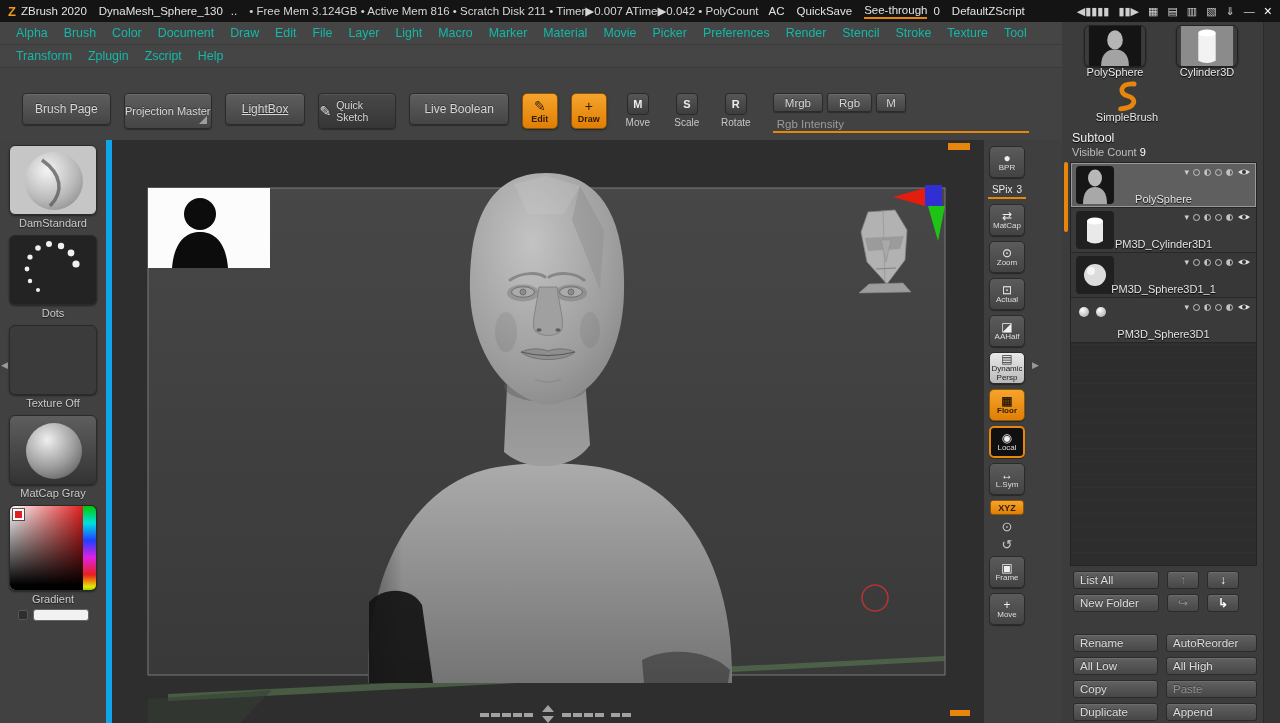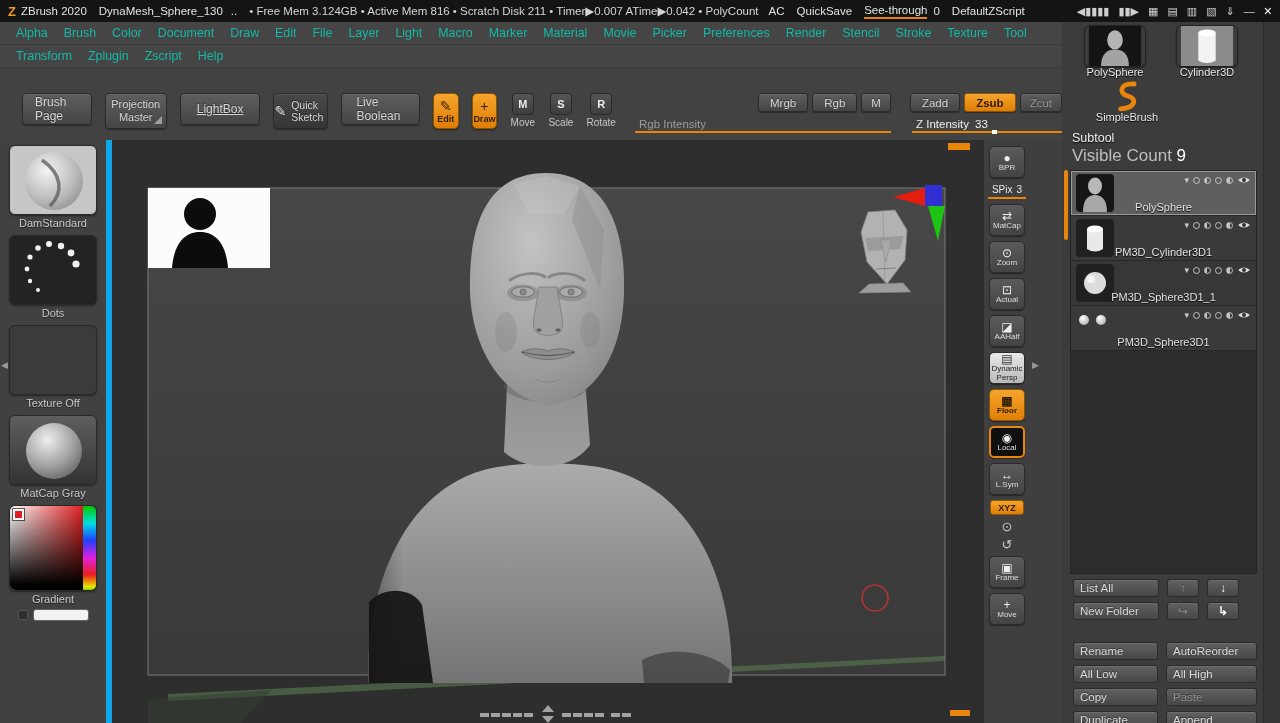"Mrgb" .group-col { align-items: flex-end -> none }
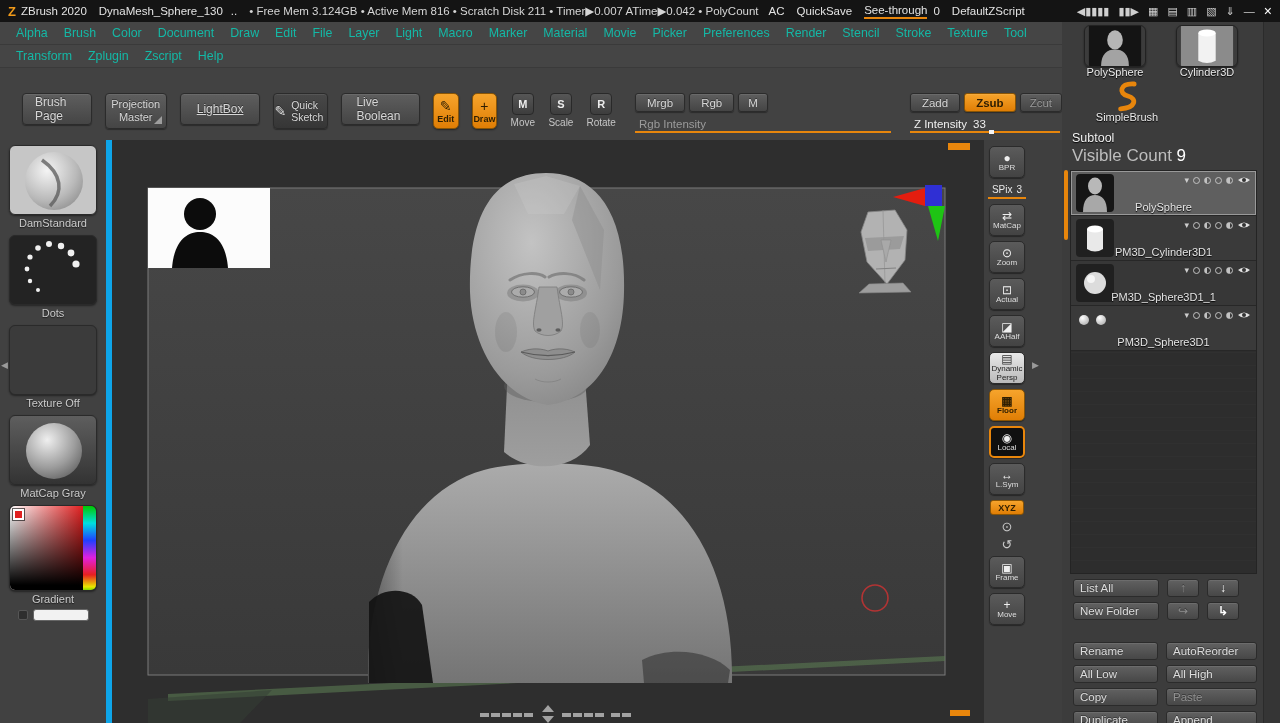"Zadd" div.group-col { html: <div> <div> <div>Zadd</div> <div>Zsub</div> <div>Zcut</div> </div> <div> <span>Z Intensity</span> <span>33</span> <span></span> <span></span> </div> </div> -> none }
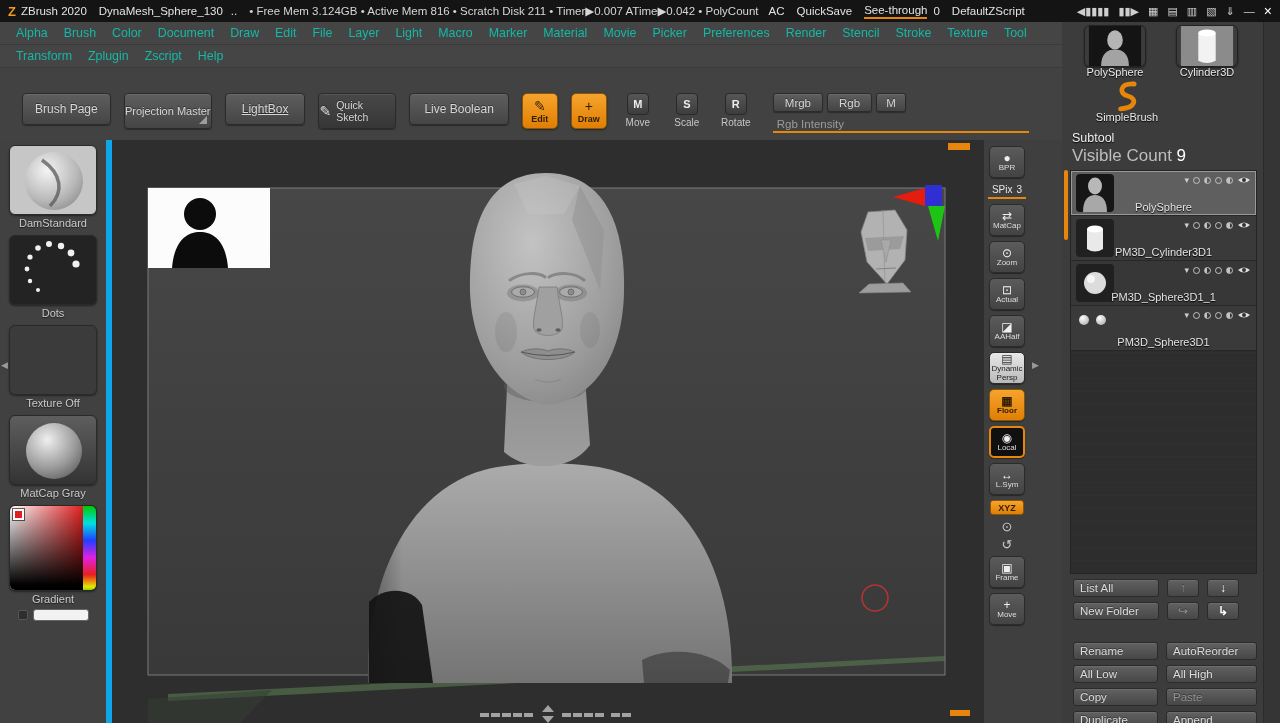"Visible Count 9" .visible-count { font-size: 17px -> 11px }
